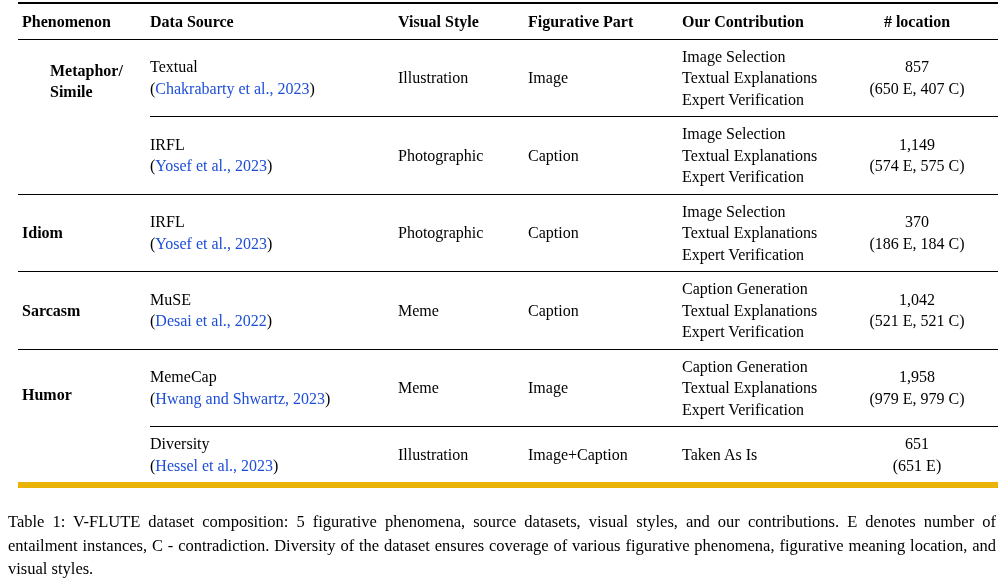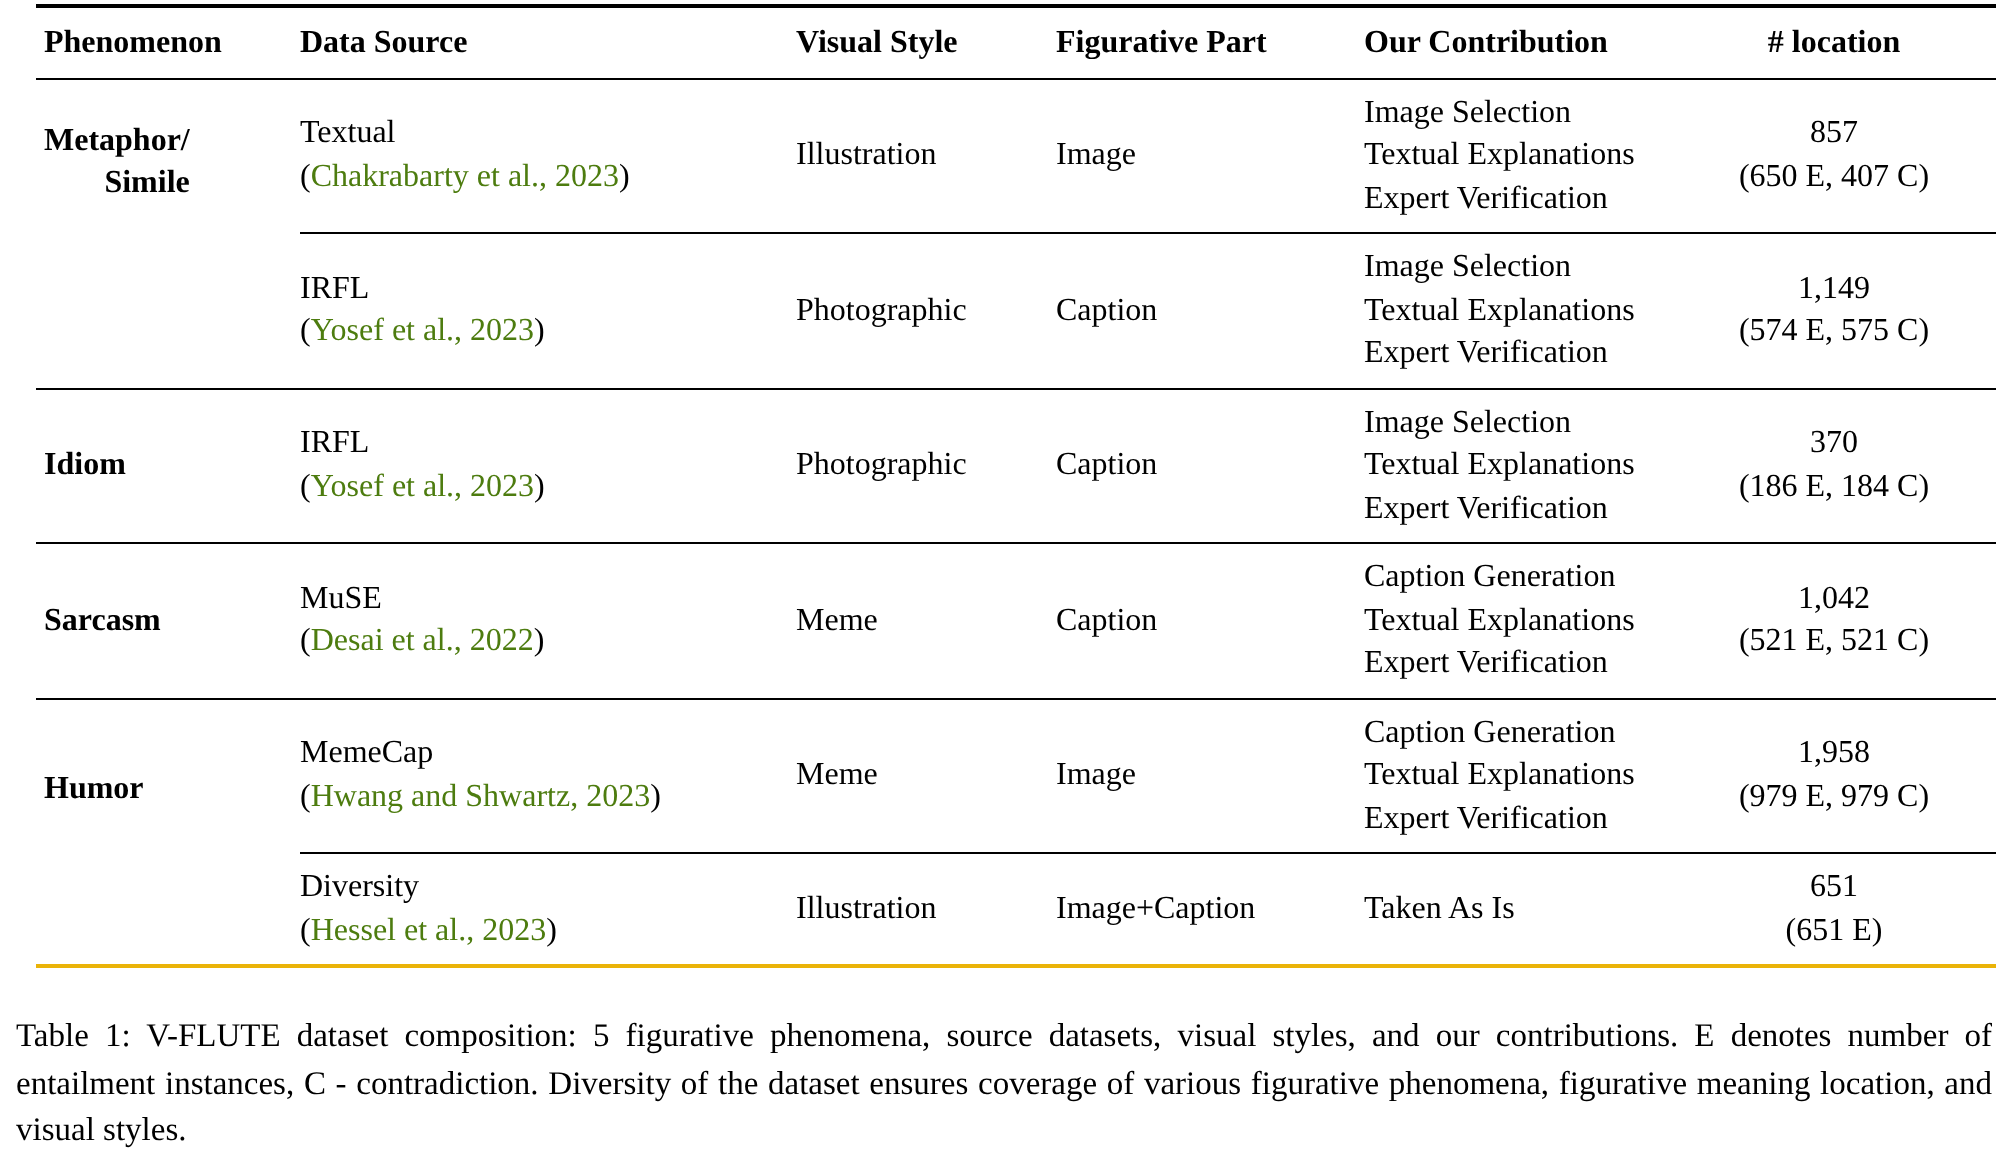"Phenomenon" table.vflute { border-bottom: 2px solid #eab308 -> 6px solid #eab308 }
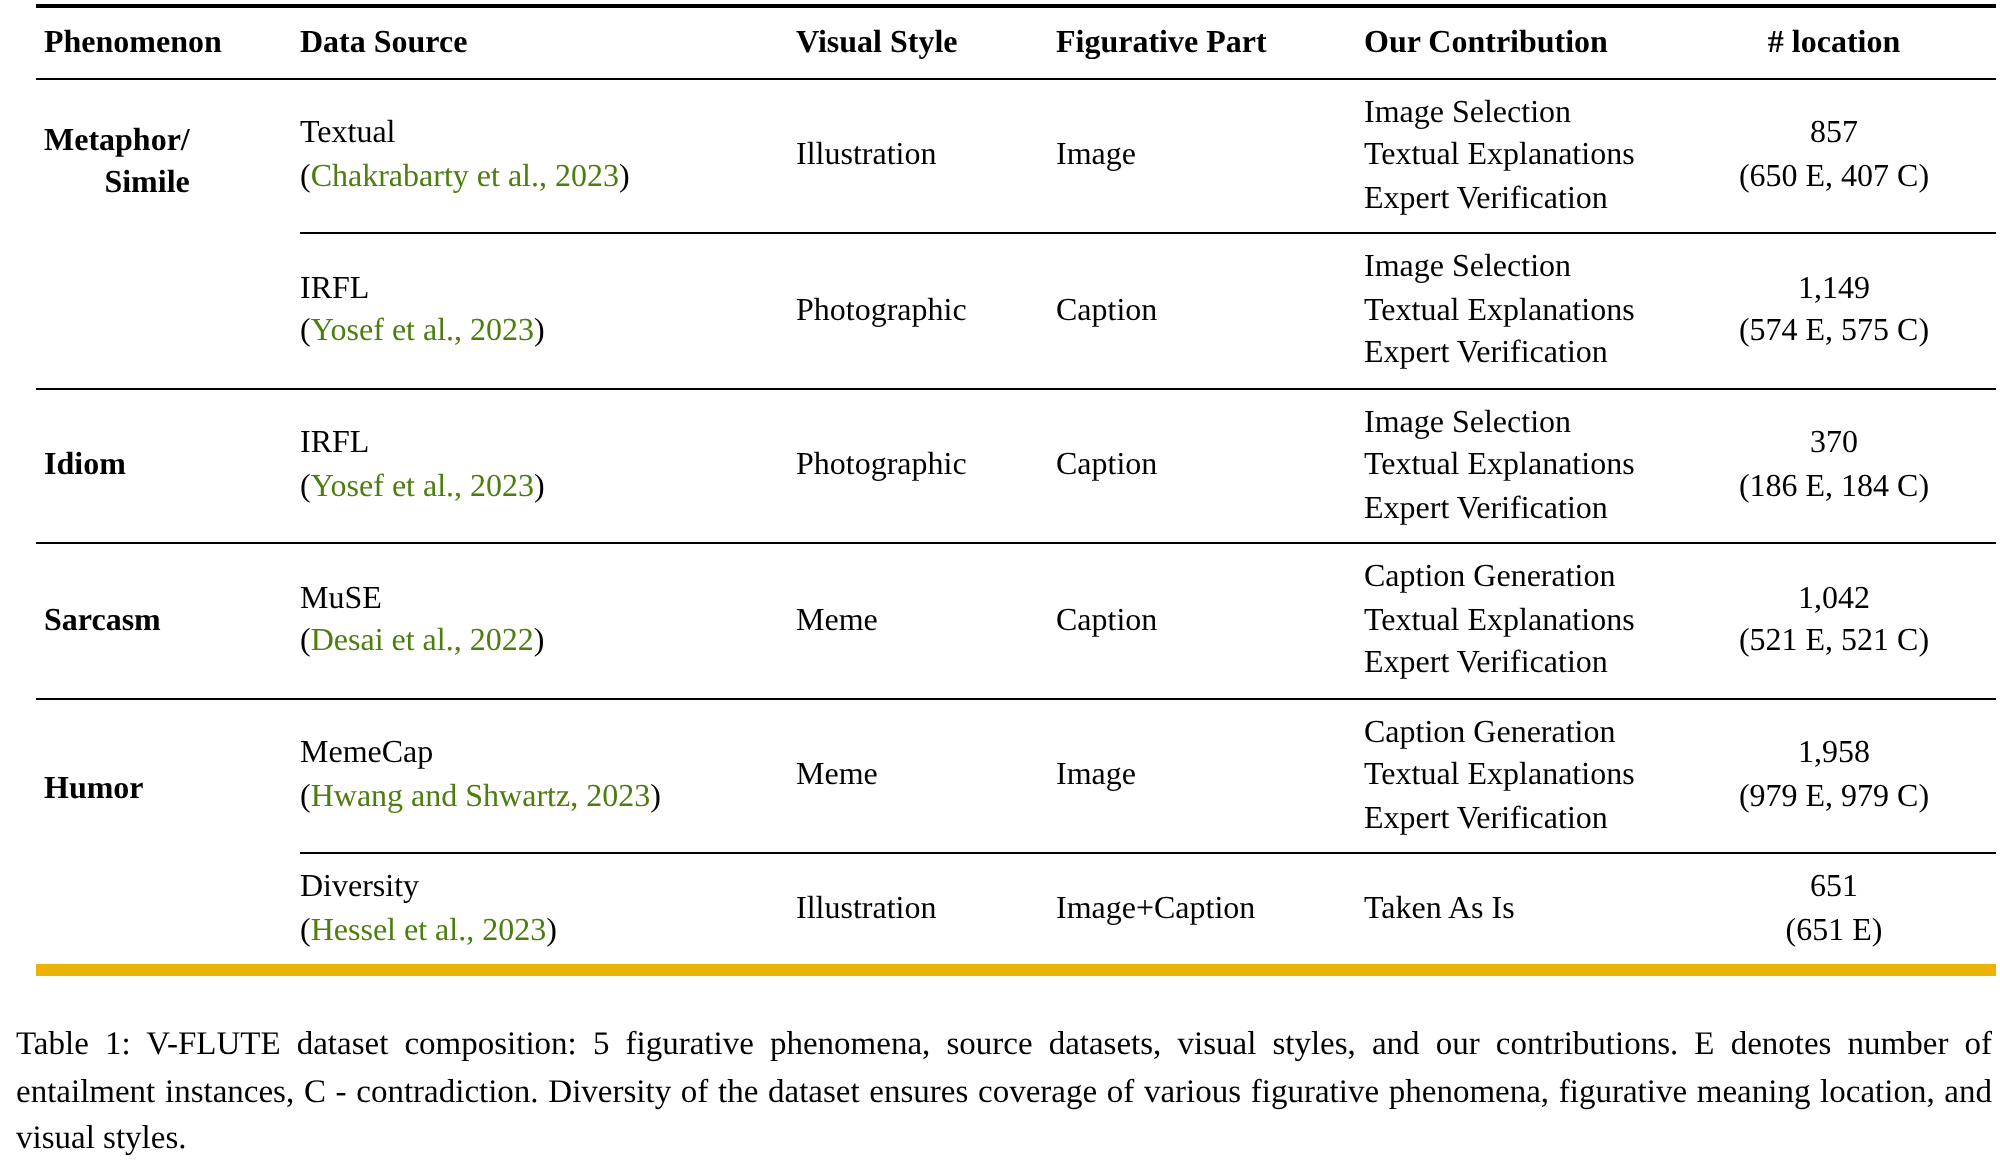"Metaphor/" .phen-block { margin-left: none -> 28px; text-align: right -> left }
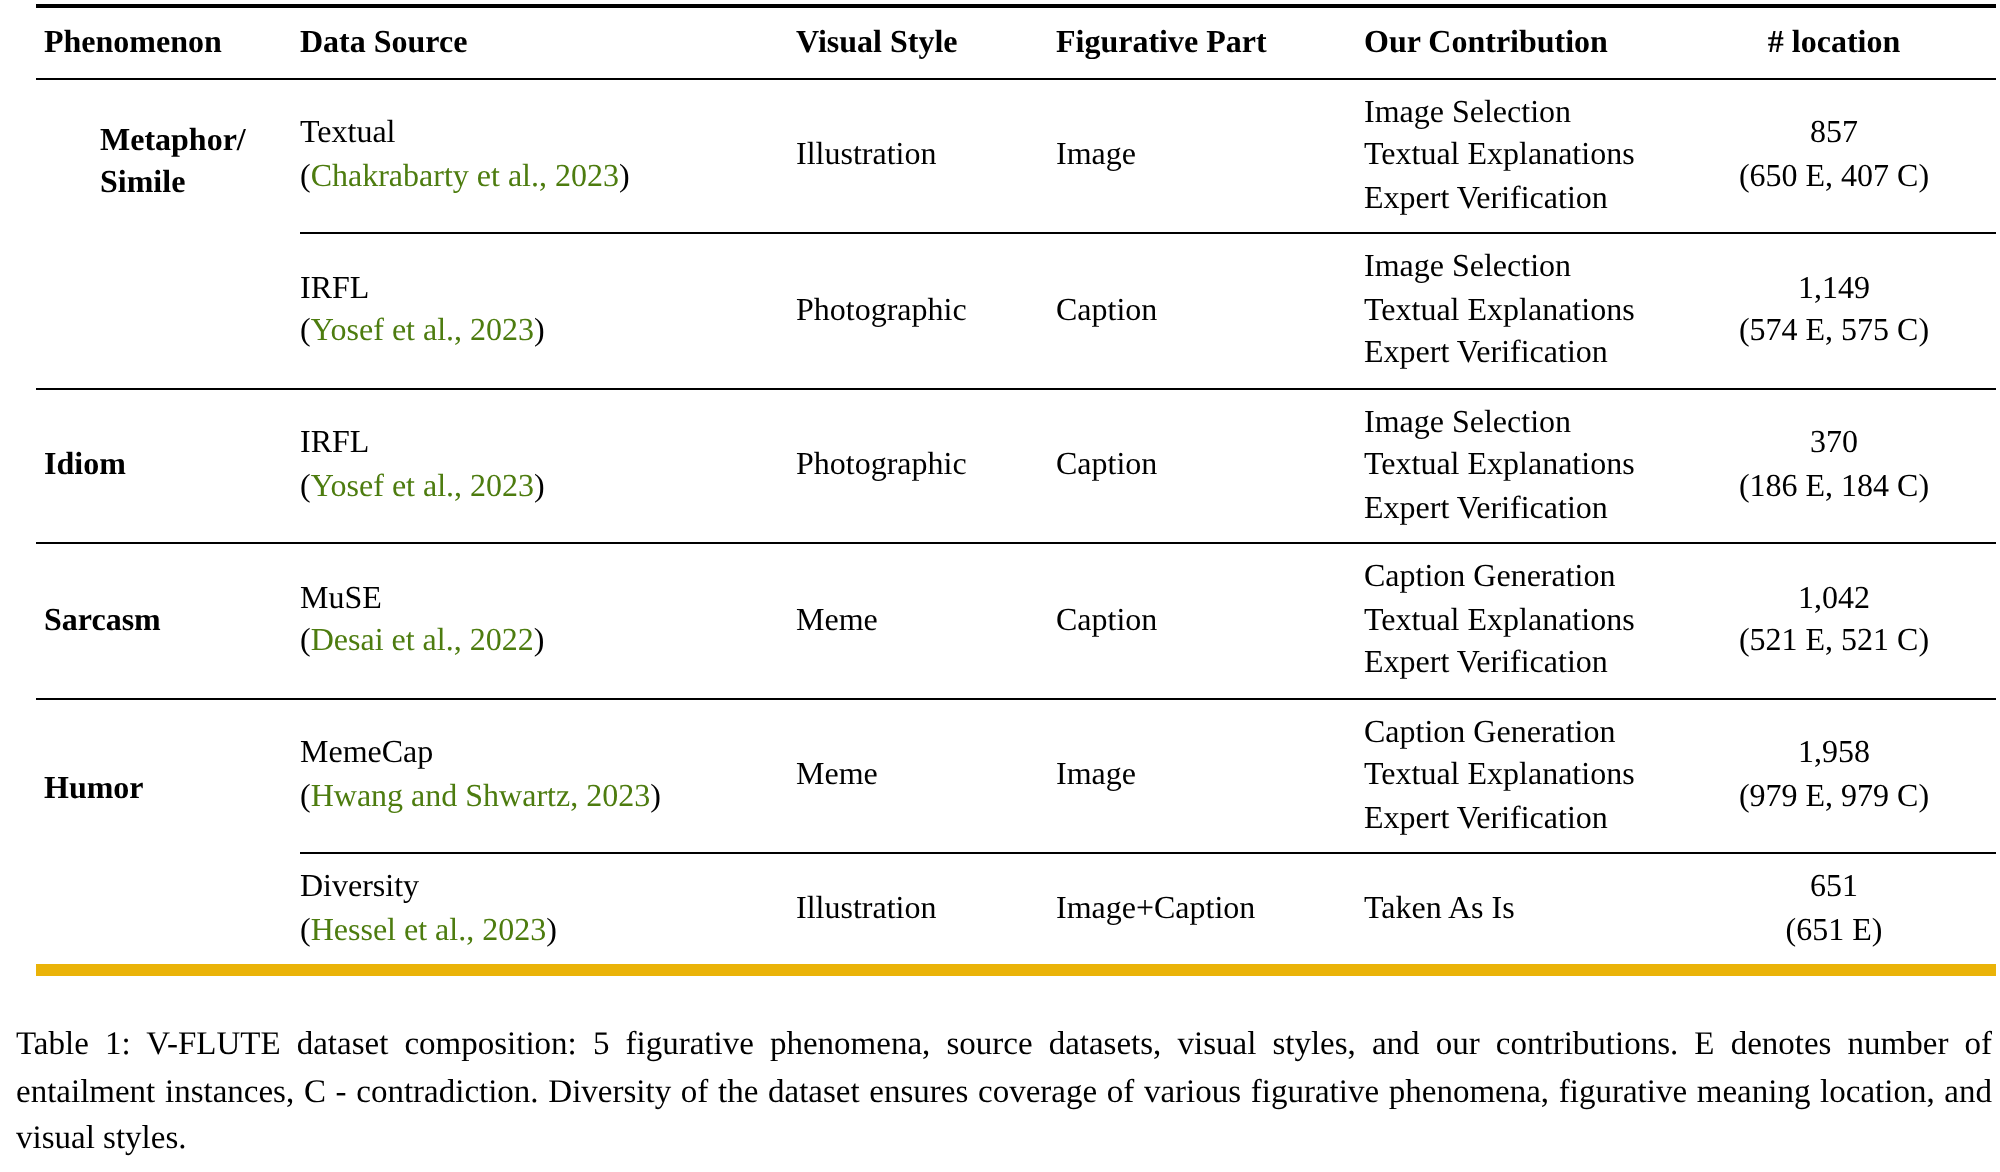"Chakrabarty et al., 2023" .cite { color: #4d7c0f -> #1d4ed8 }
